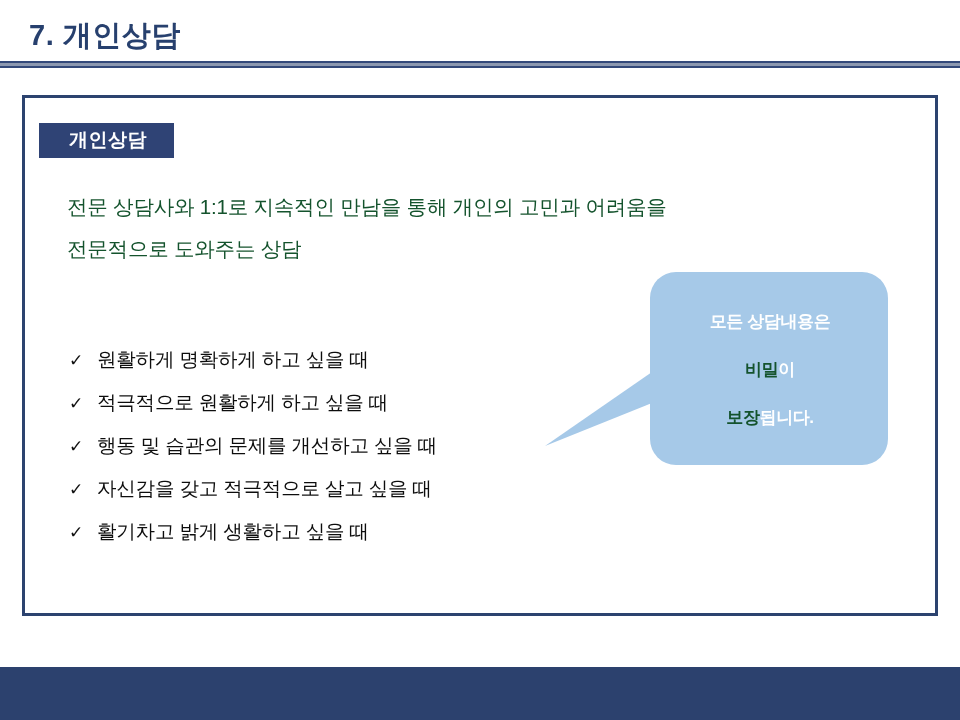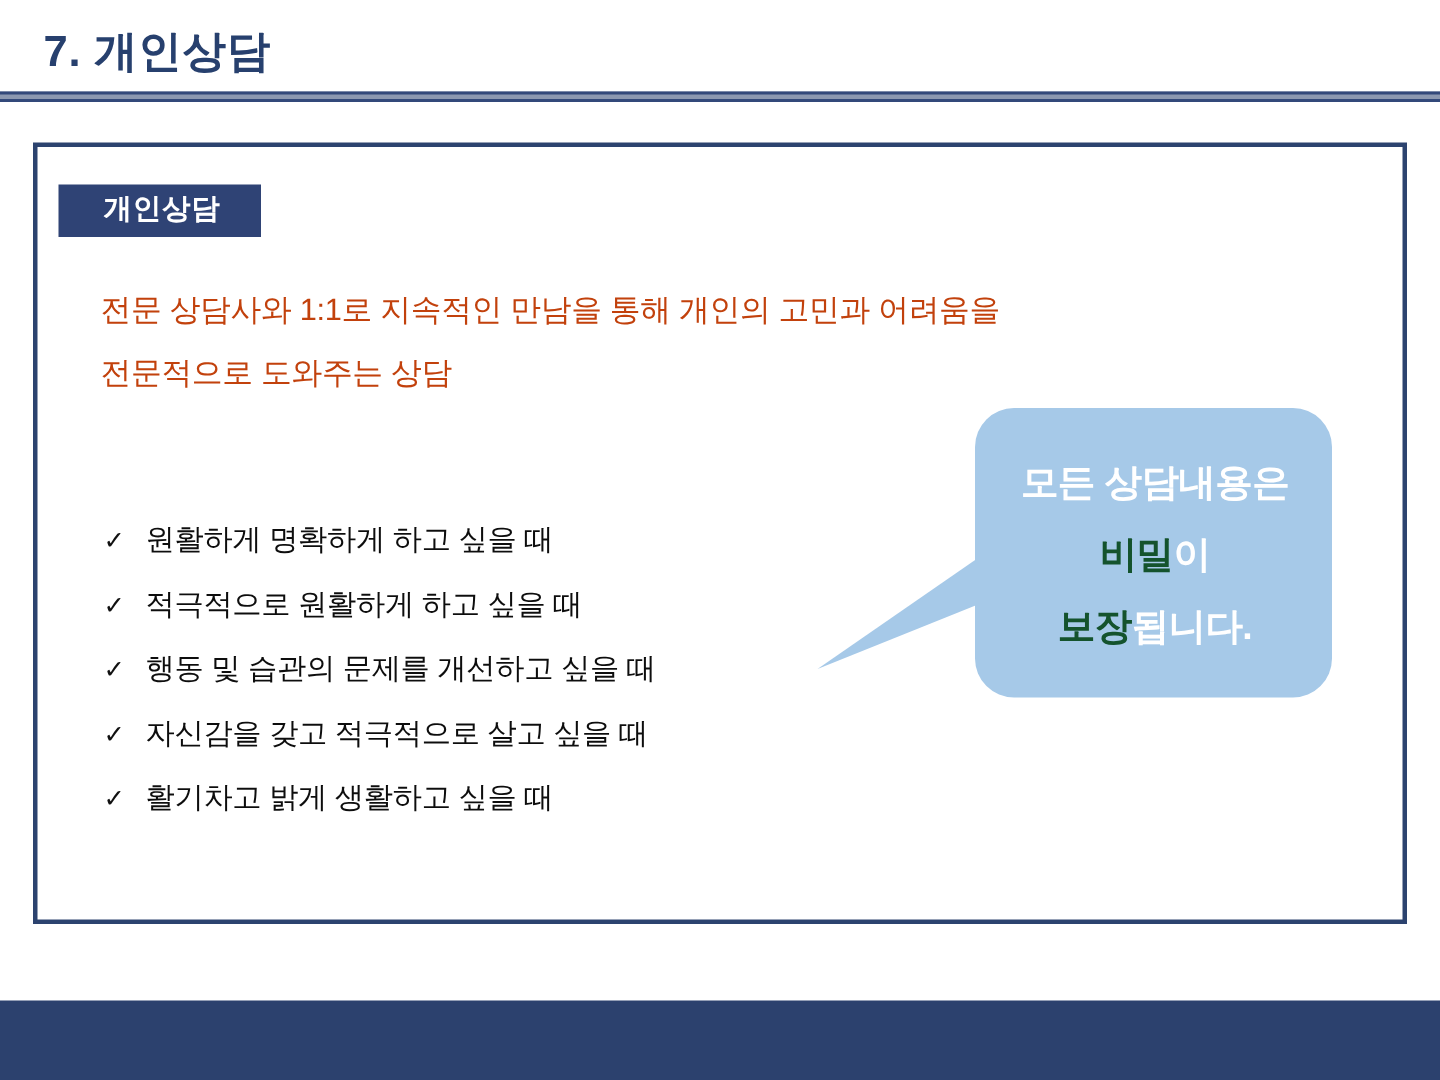"전문 상담사와 1:1로 지속적인 만남을" .description { color: #c2410c -> #14532d }
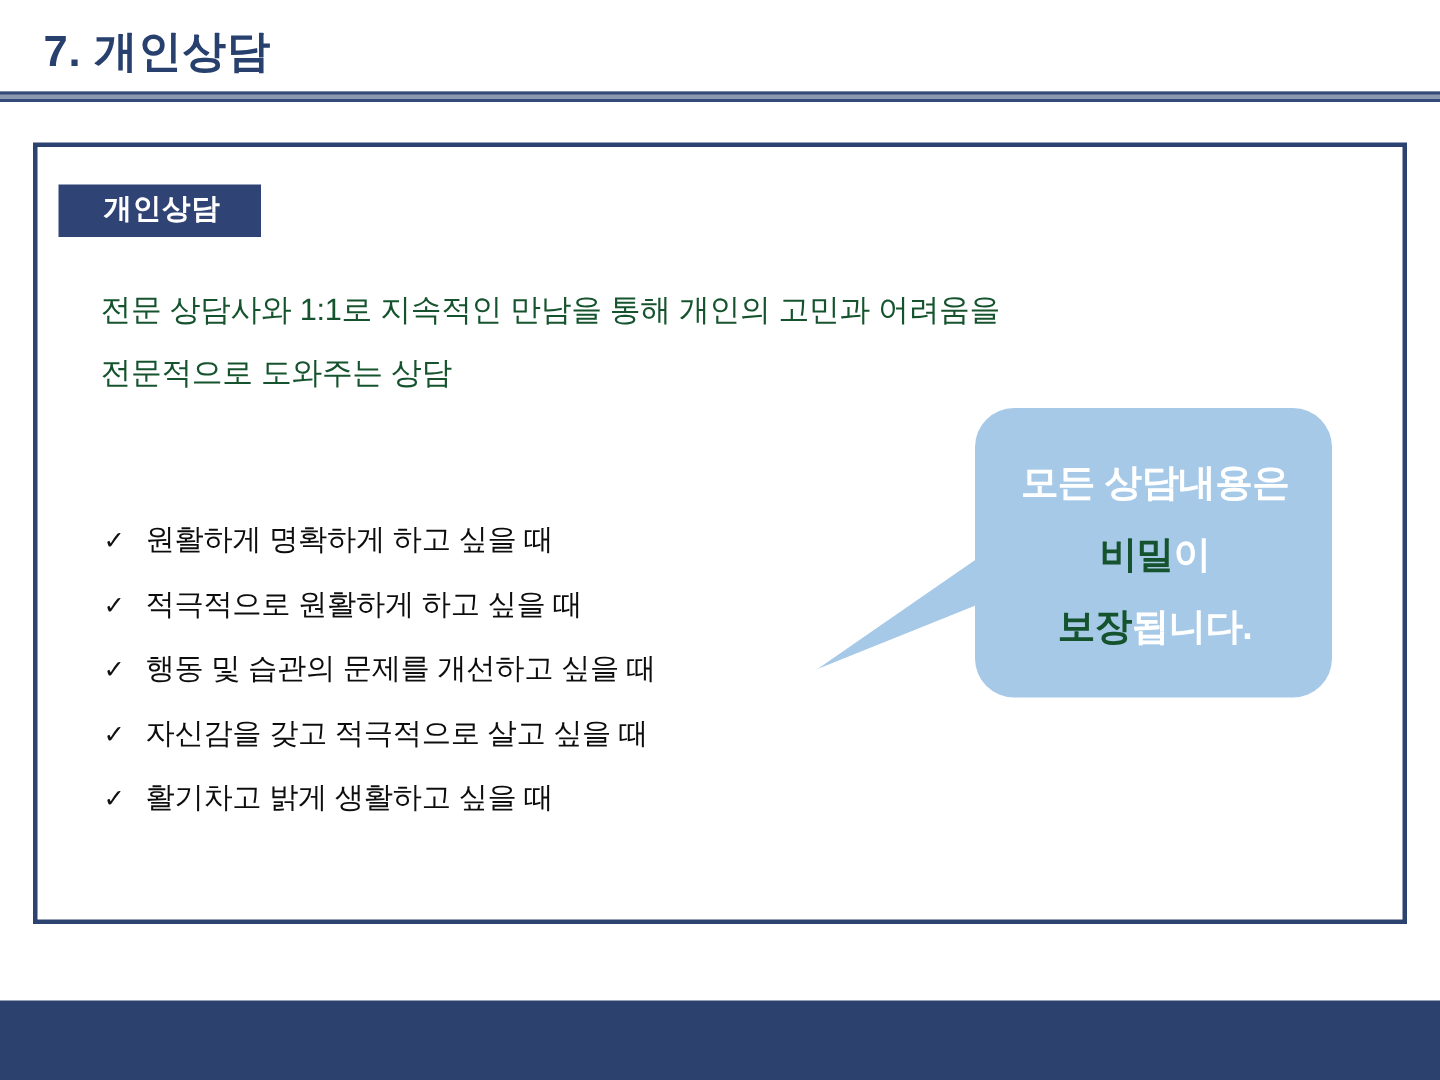"모든 상담내용은" .callout-text { font-size: 25px -> 17px }
